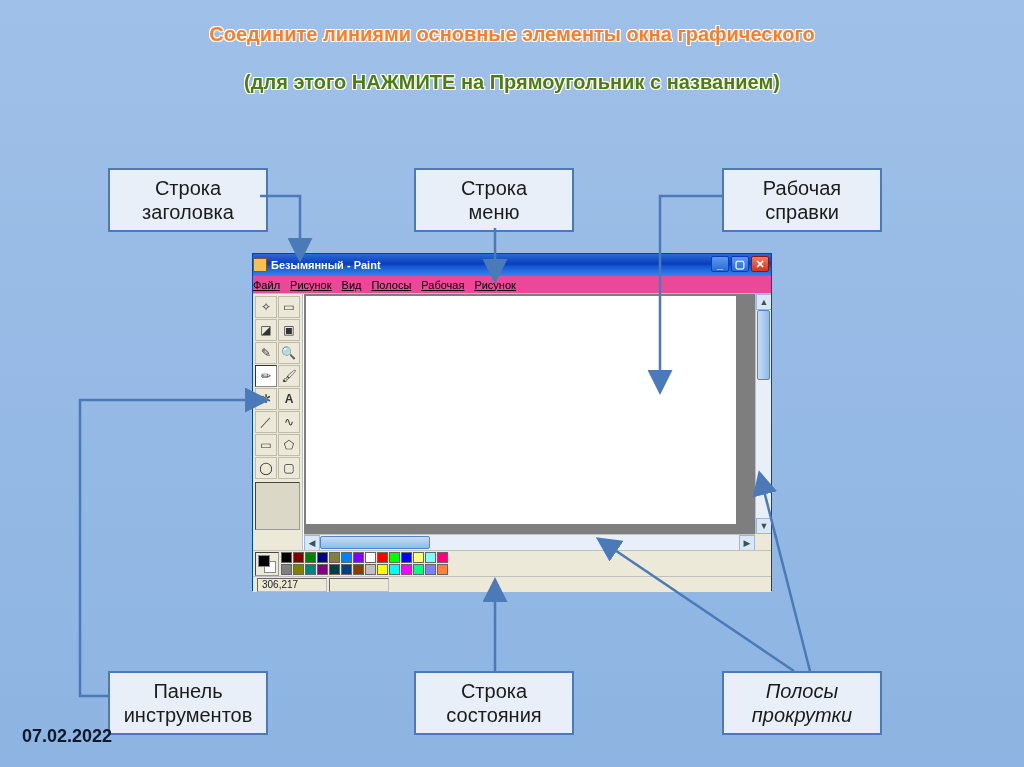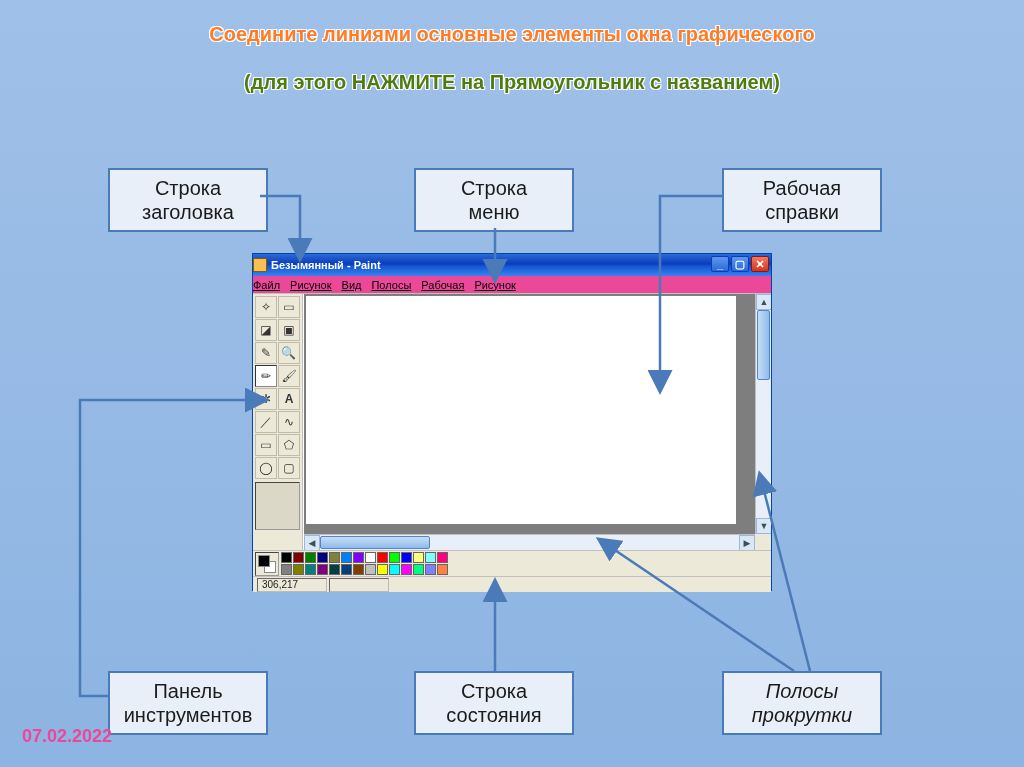"07.02.2022" .date-label { color: #ec4899 -> #0f172a }
